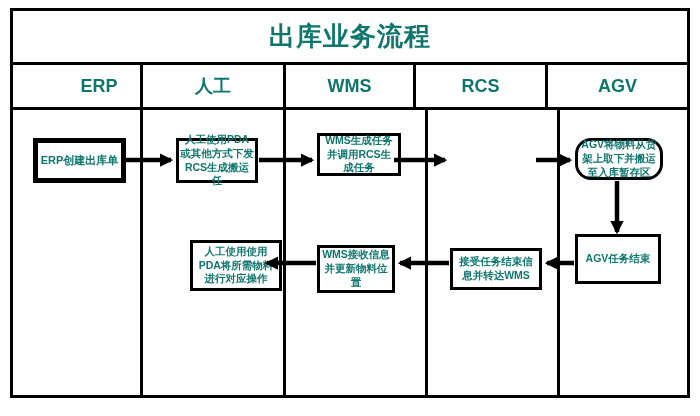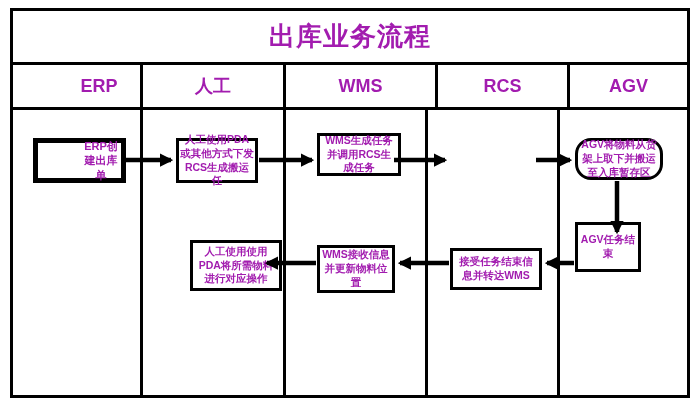"出库业务流程" .canvas { color: #a21caf -> #0f766e }
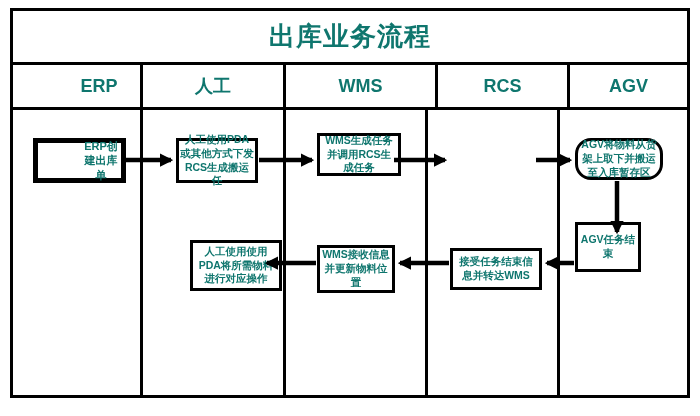"WMS" .w3 { width: 152px -> 130px }
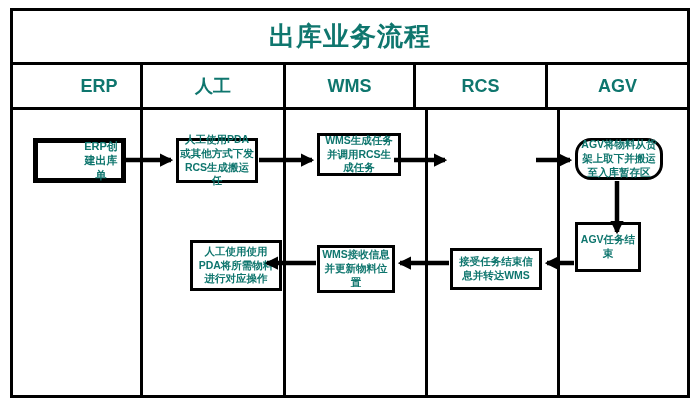"ERP创建出库单" .n-erp { padding-left: 44px -> none }
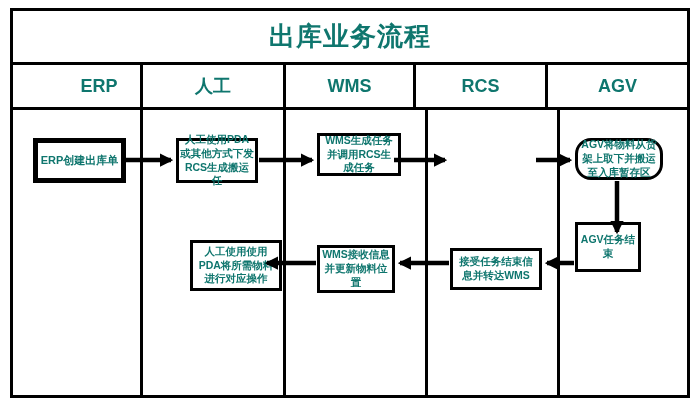"AGV任务结束" .n-agv2 { top: 112px -> 124px; width: 66px -> 86px }
